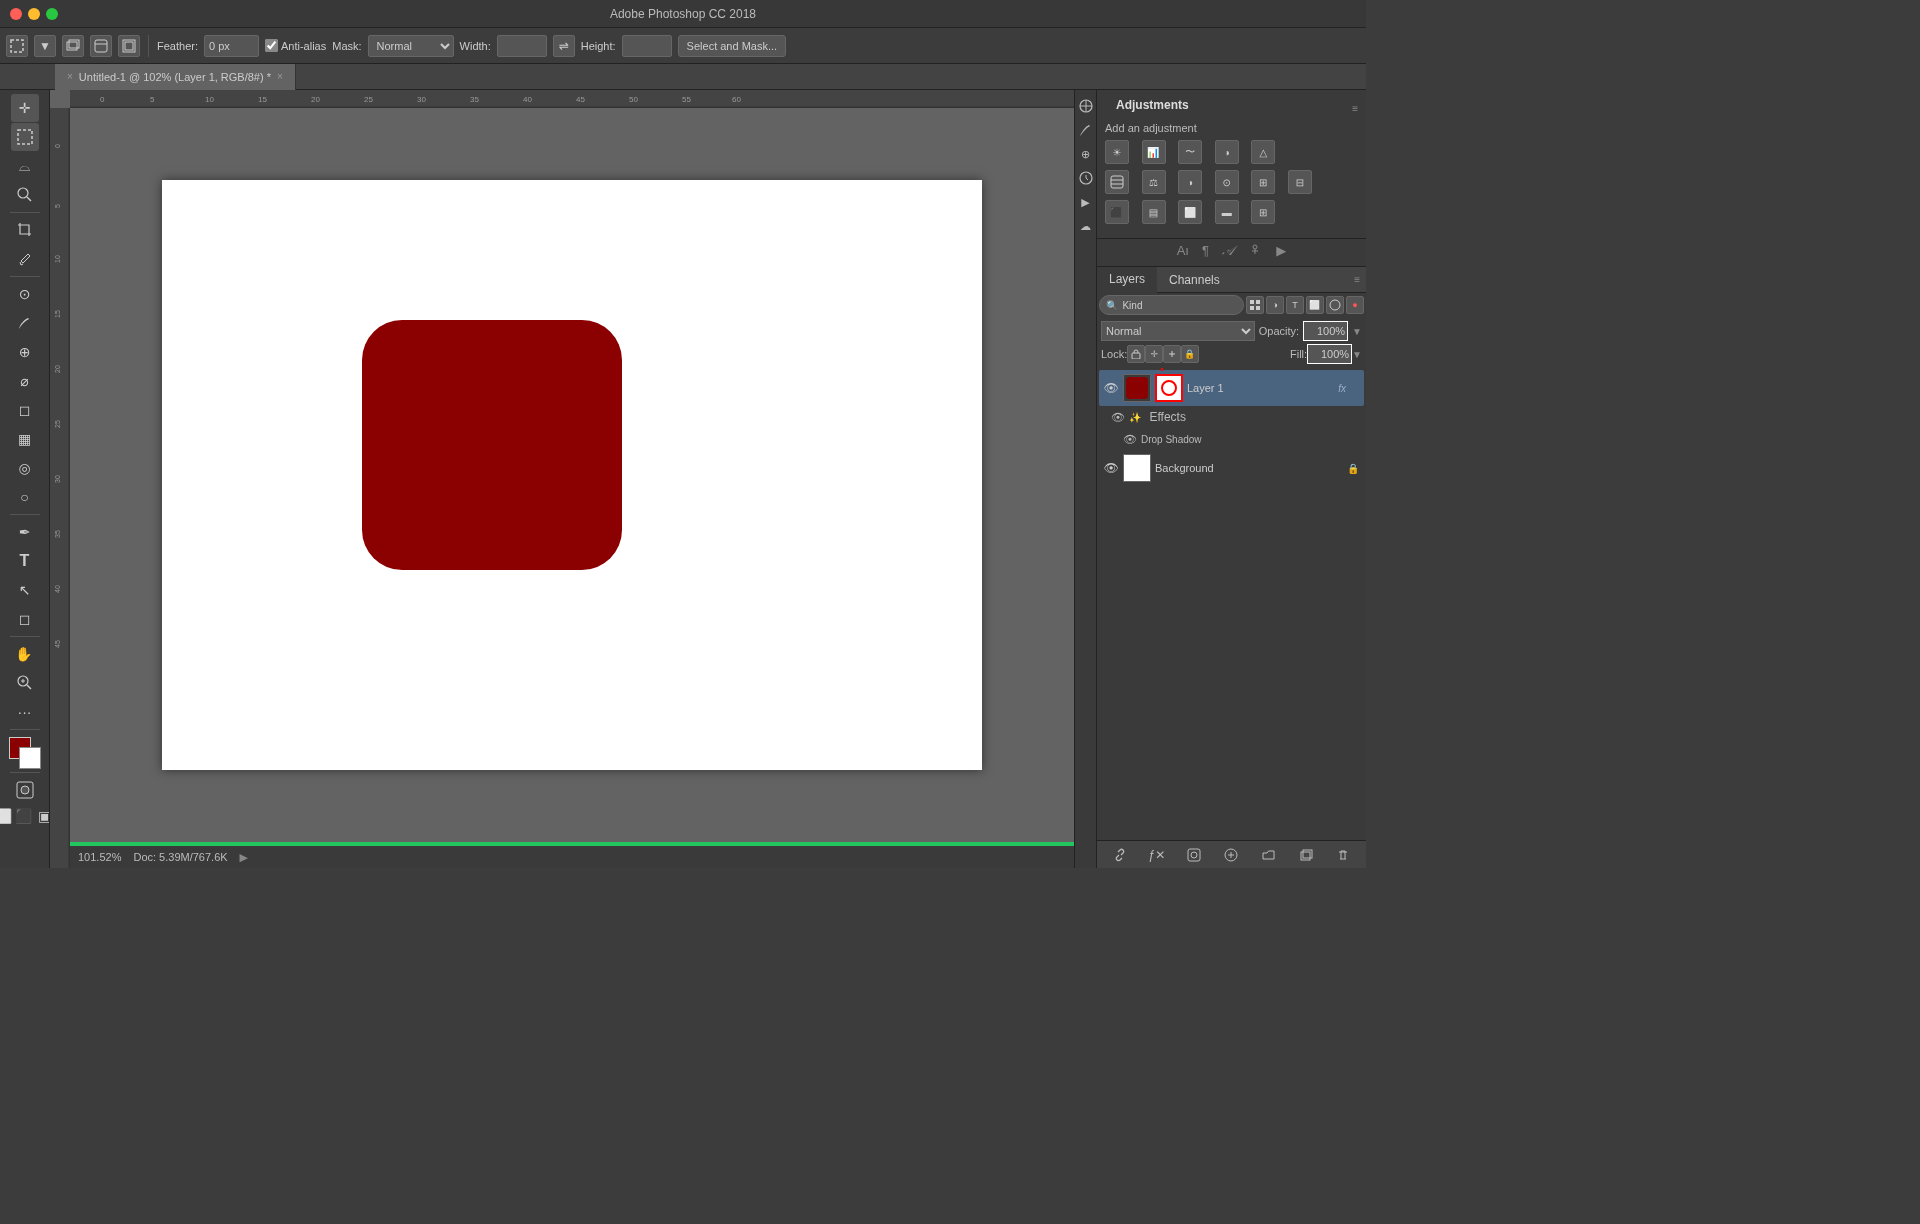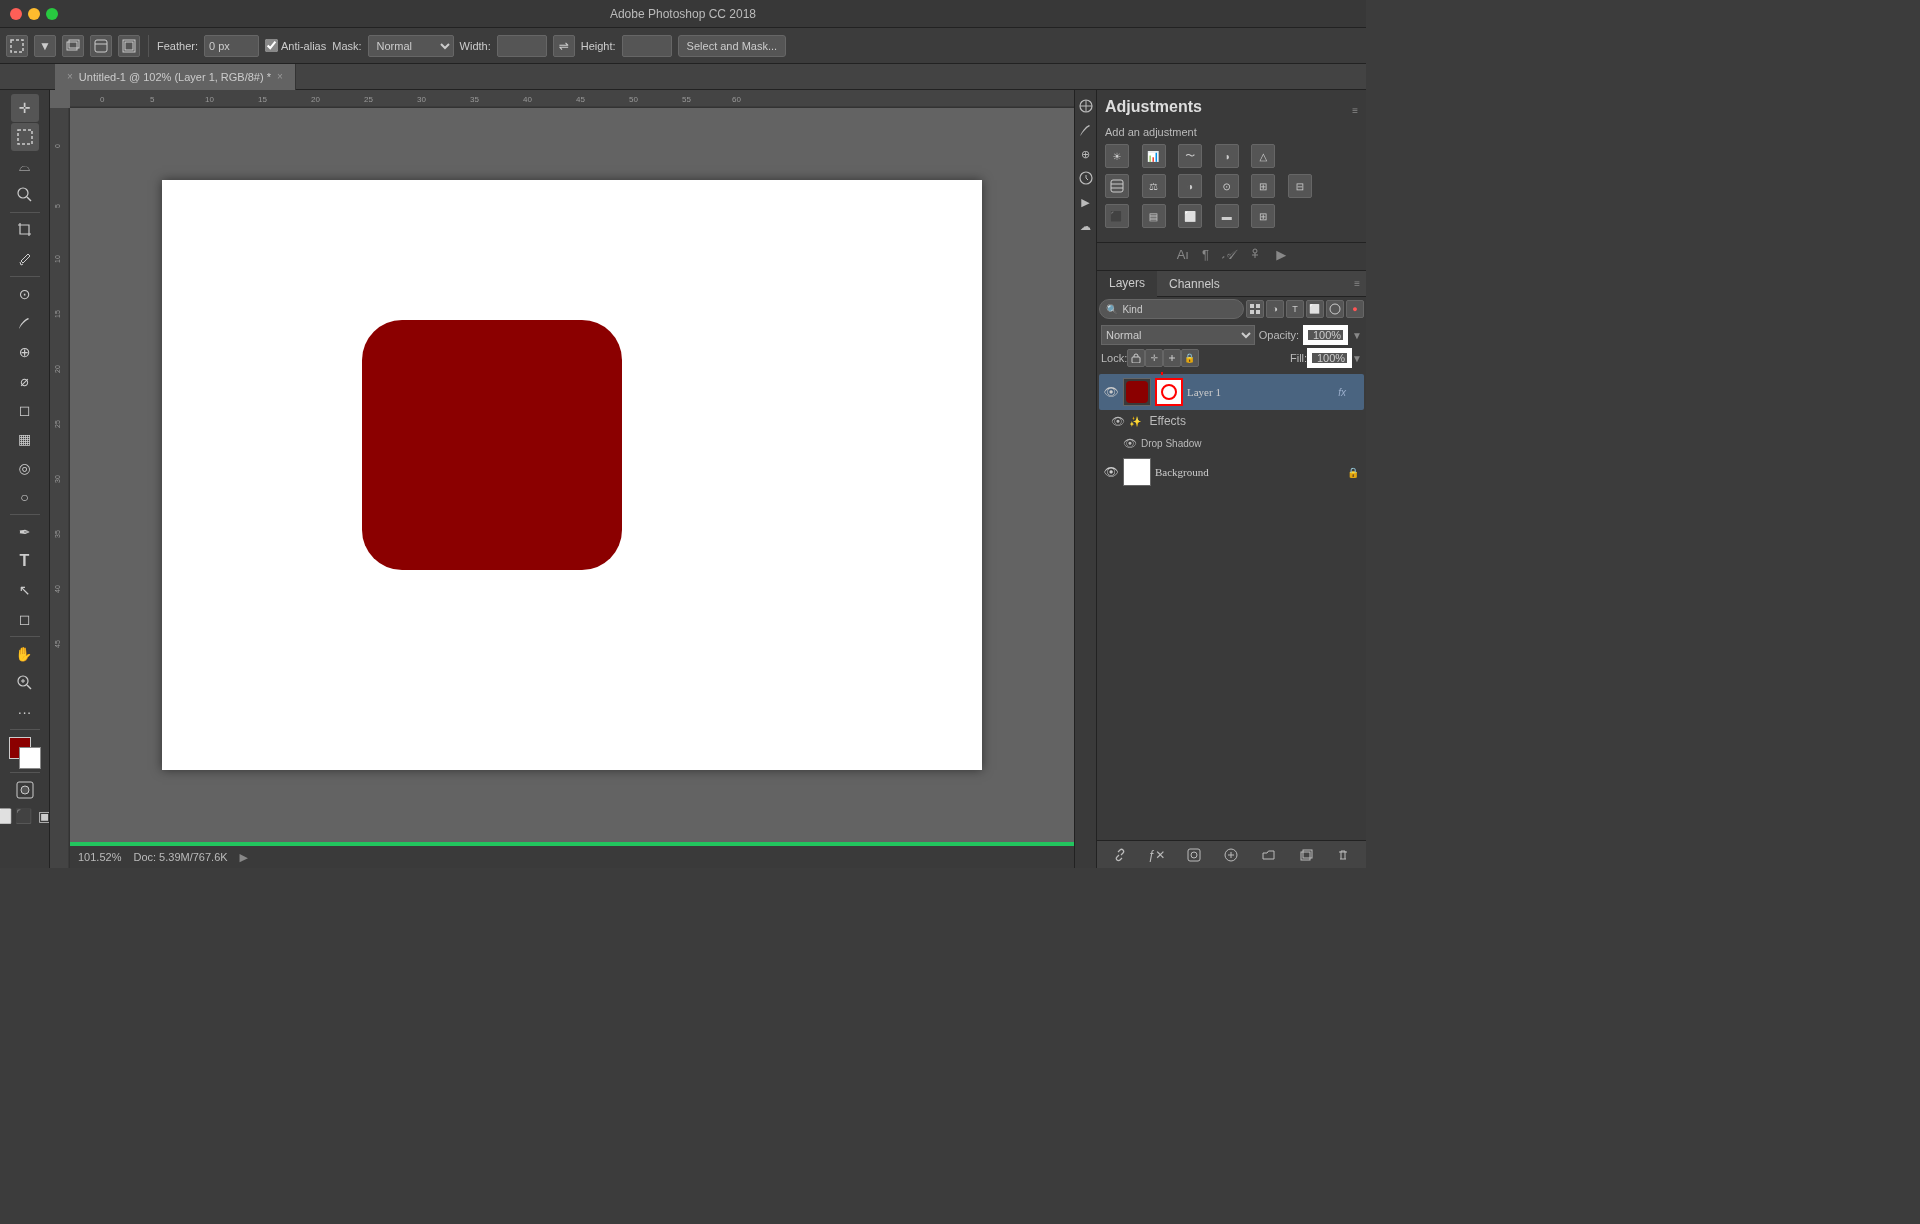"Adjustments" .panel-header { font-size: 16px -> 12px; margin-left: none -> 11px }
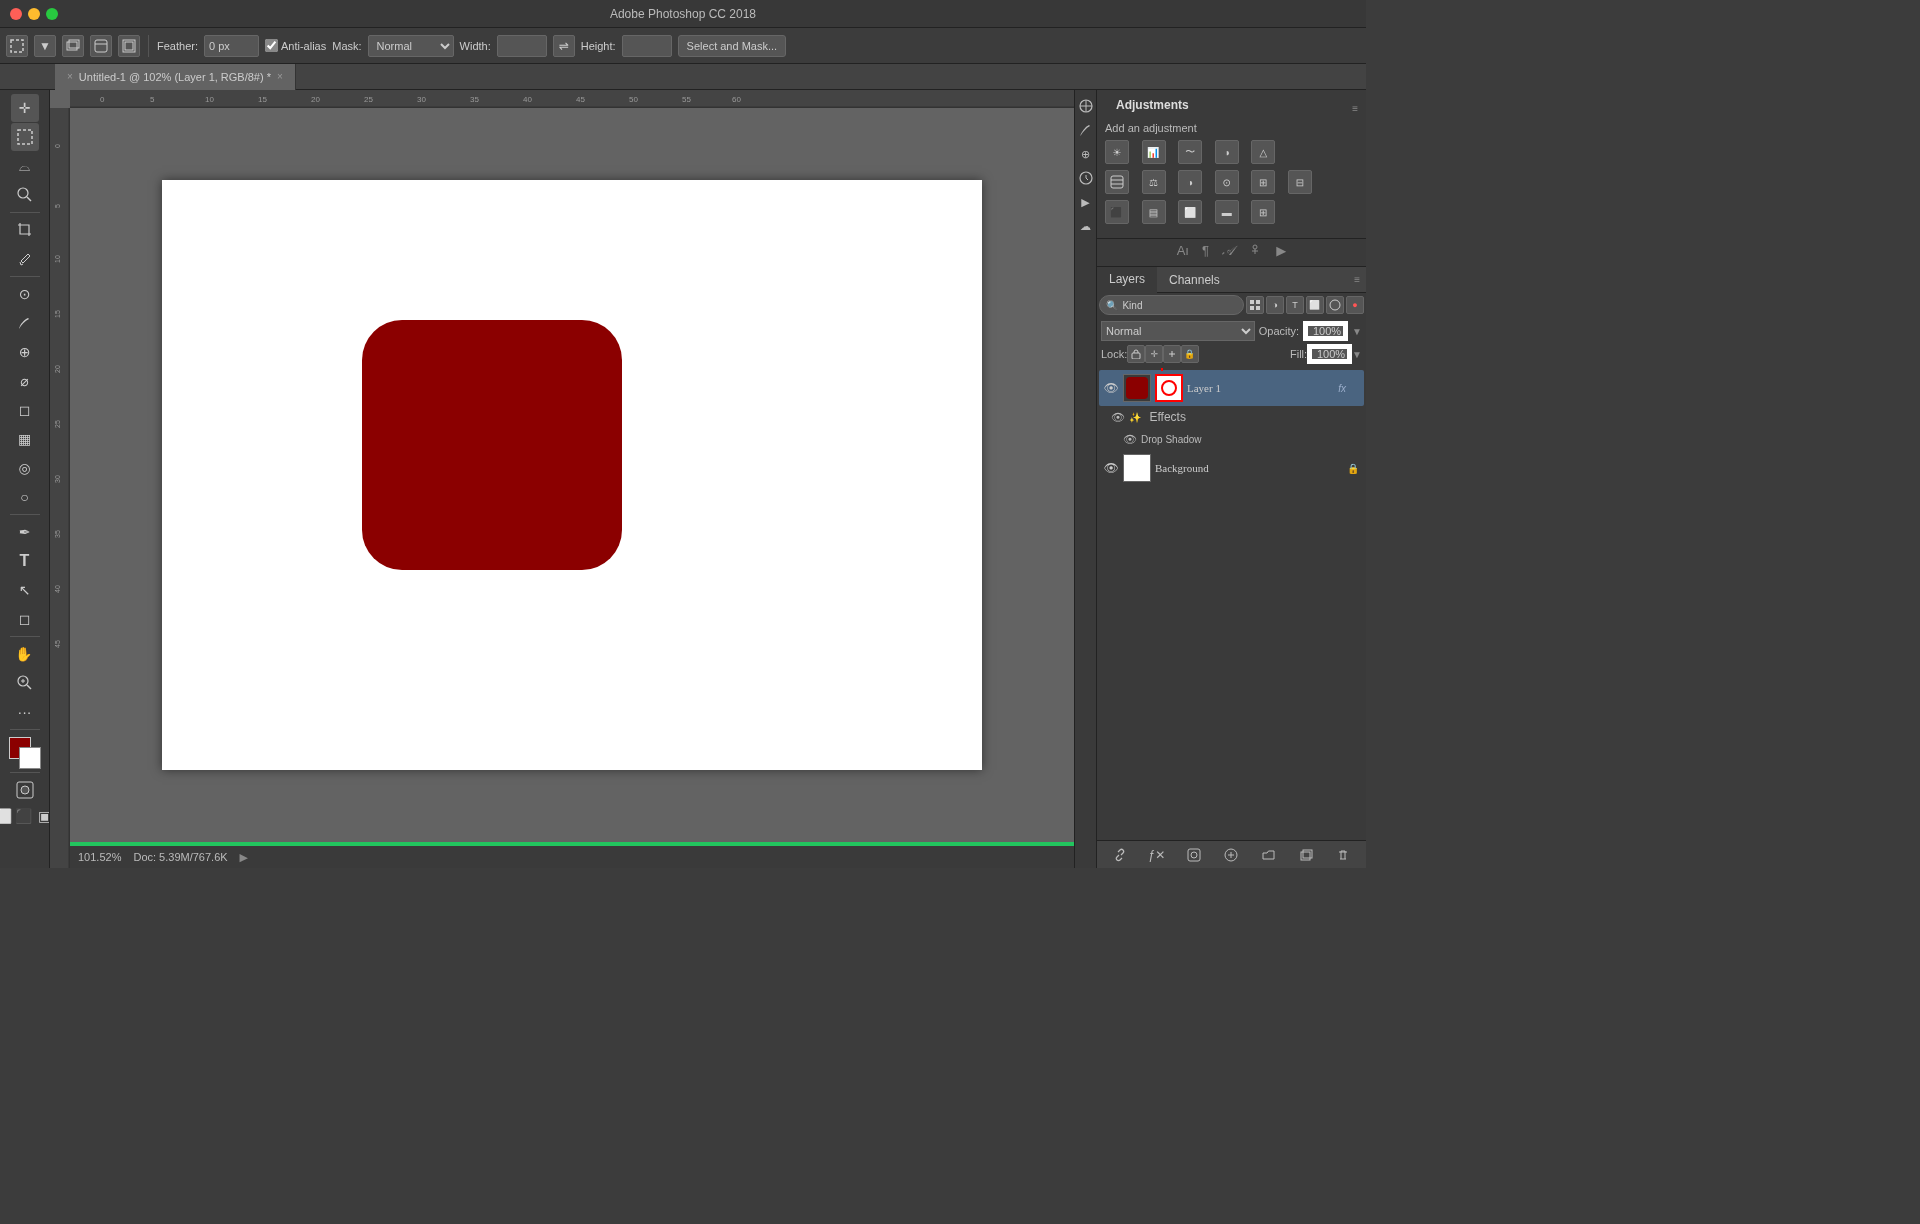"100%" .layers-input { border: 5px solid #ffffff -> 1px solid #ffffff }
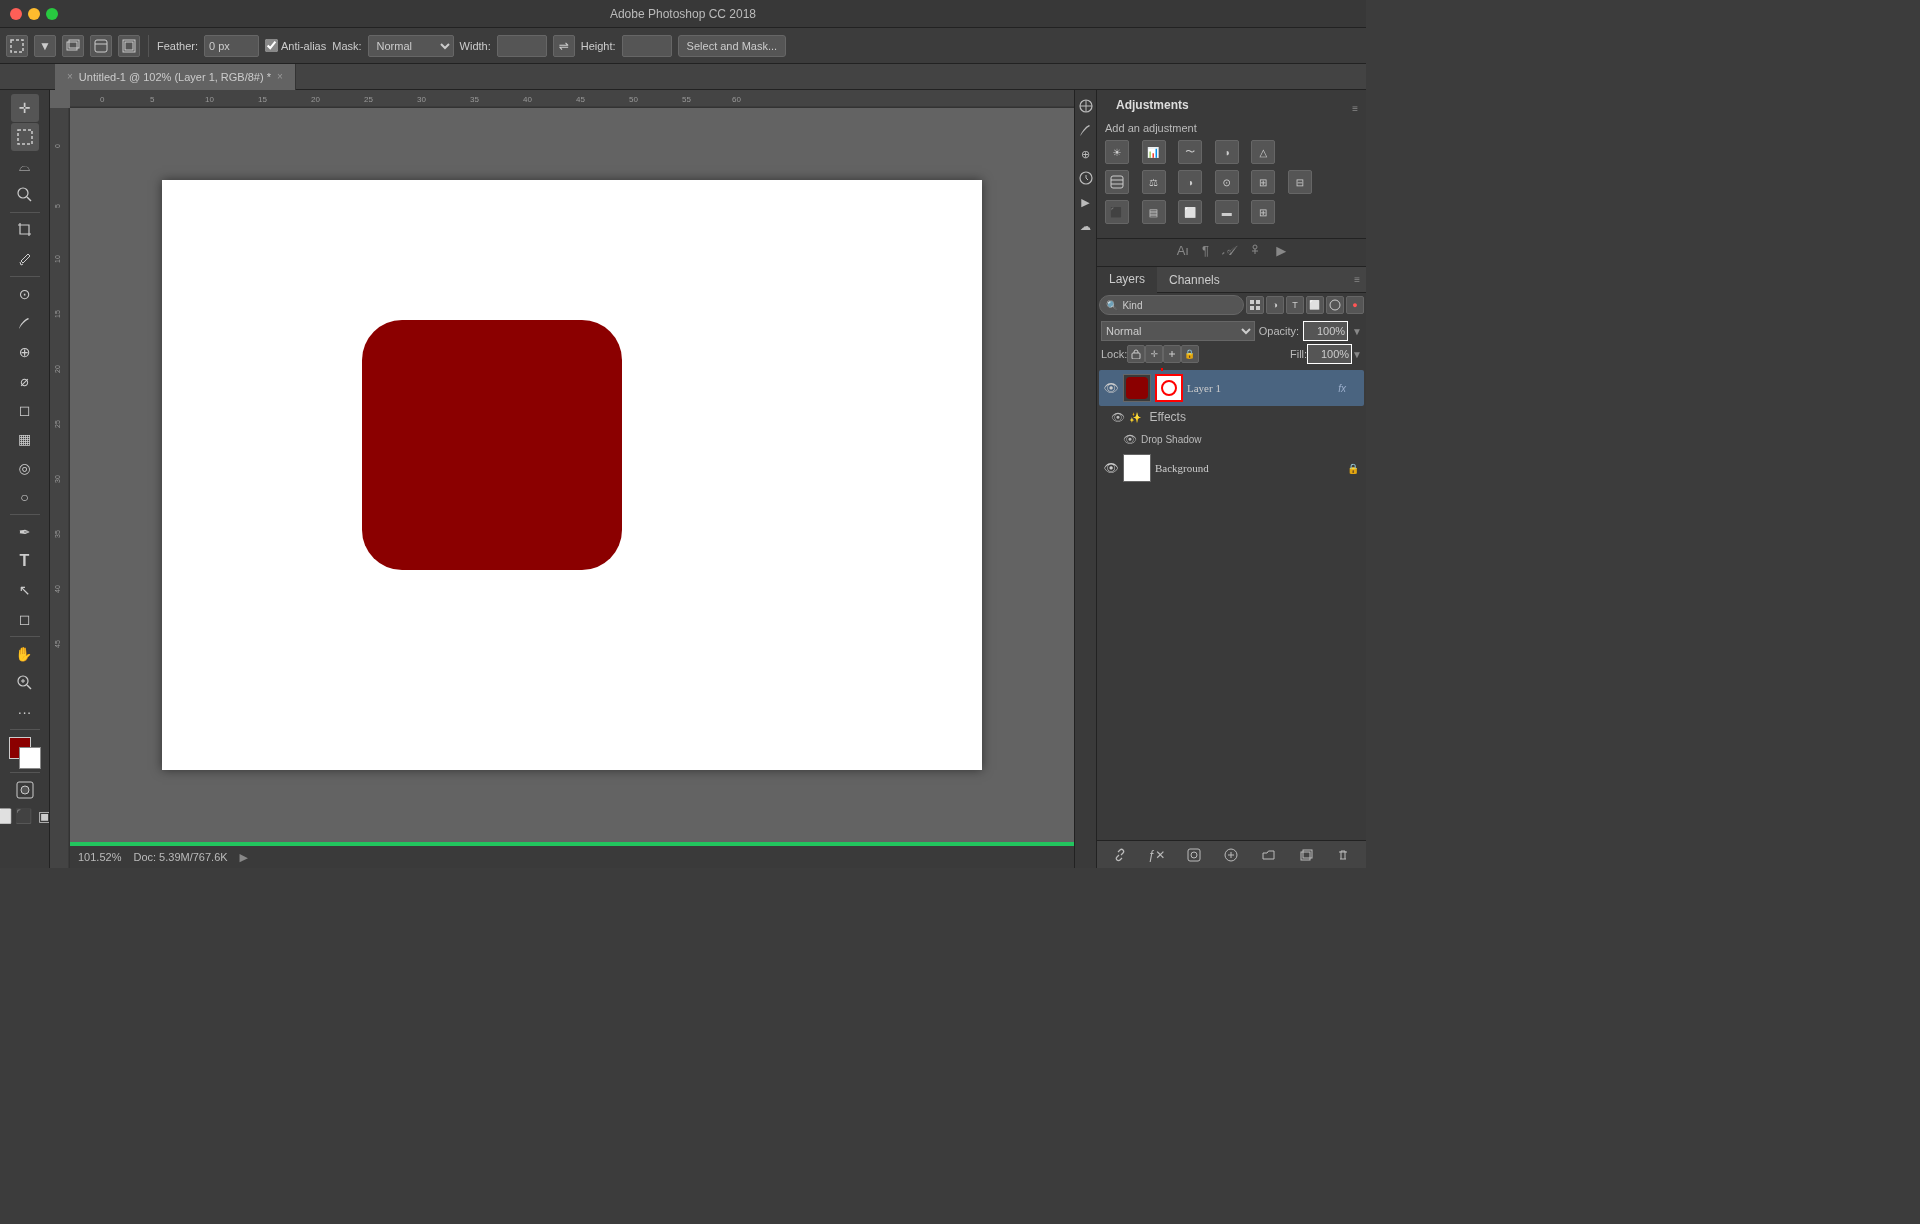"Layer 1" .layer-name { font-family: Liberation Serif, serif -> none }
